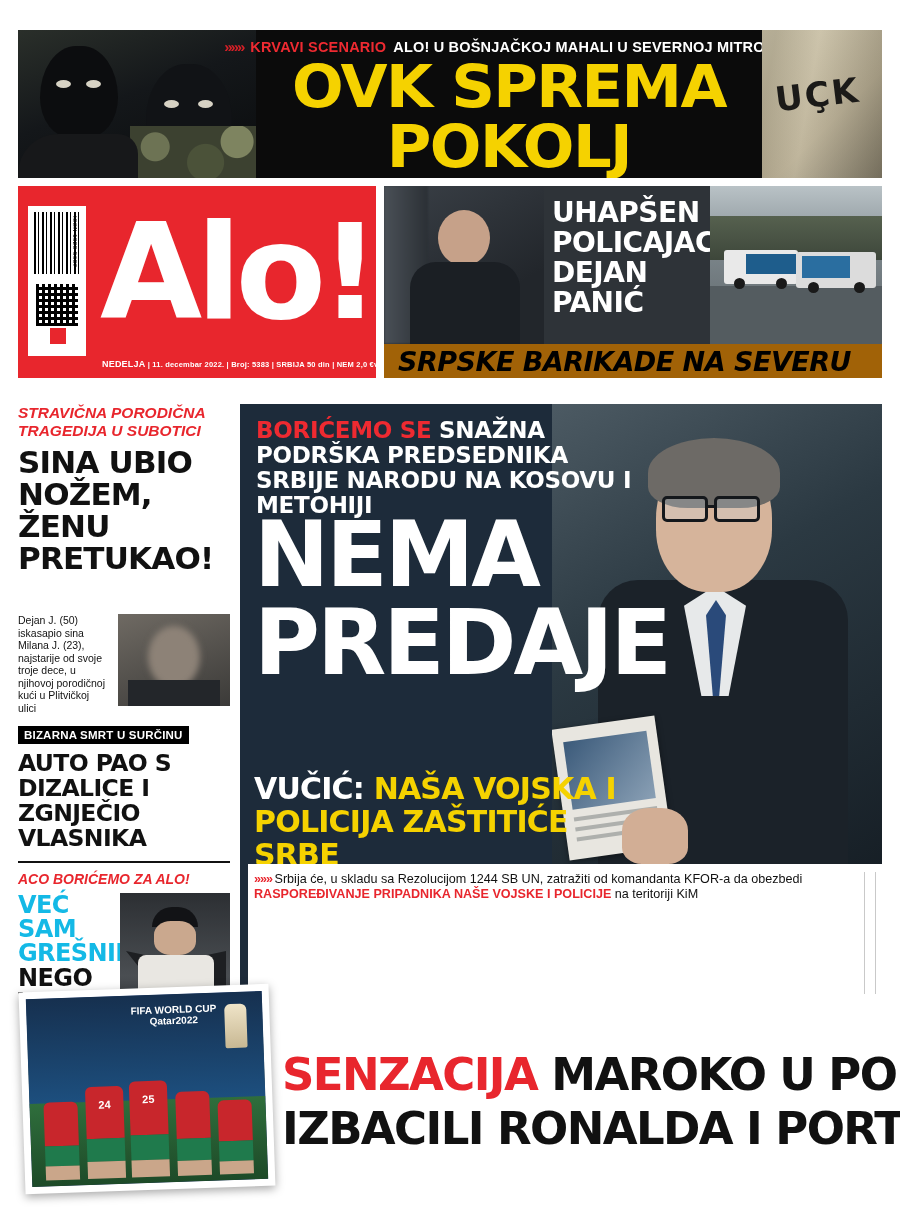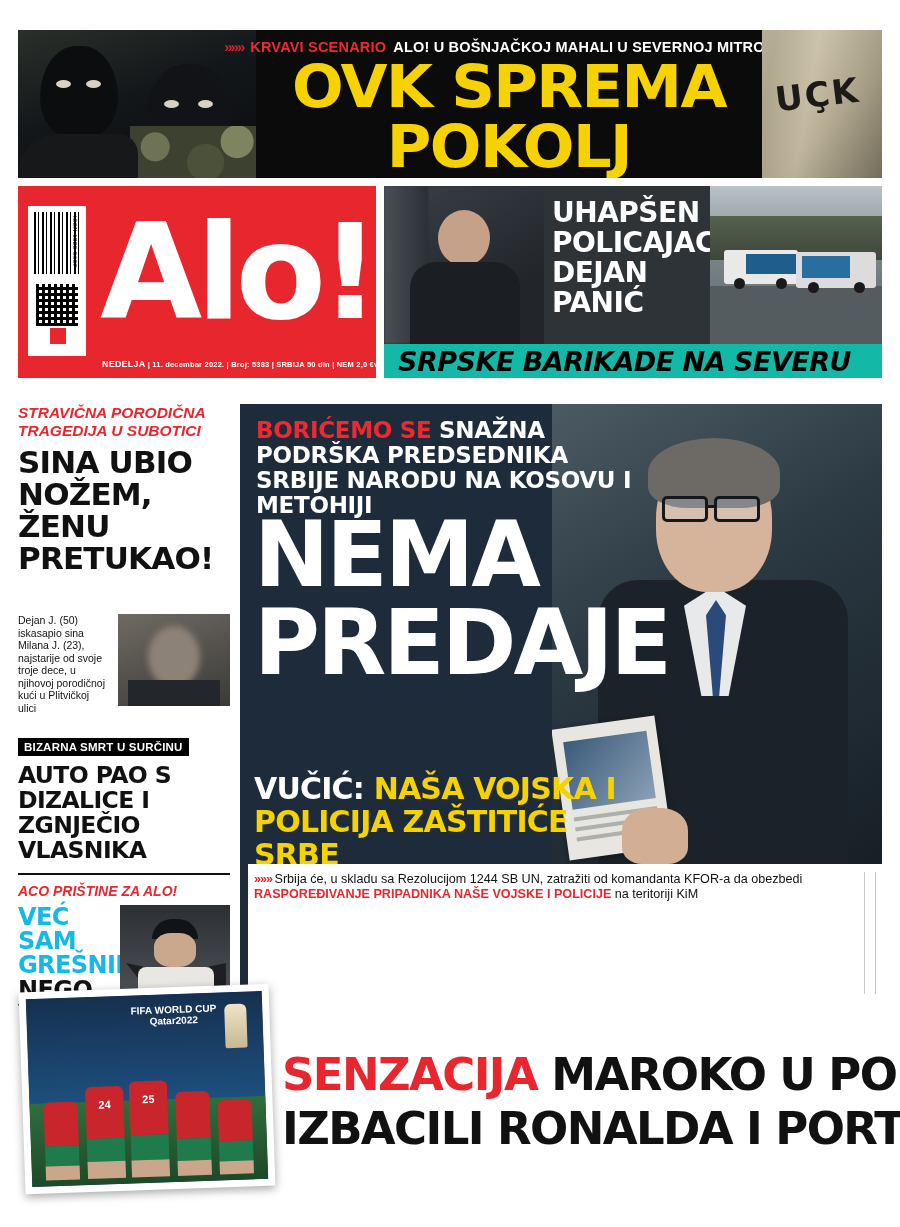"SRPSKE BARIKADE NA SEVERU" .barricade-strip { background: #14b8a6 -> #a16207 }
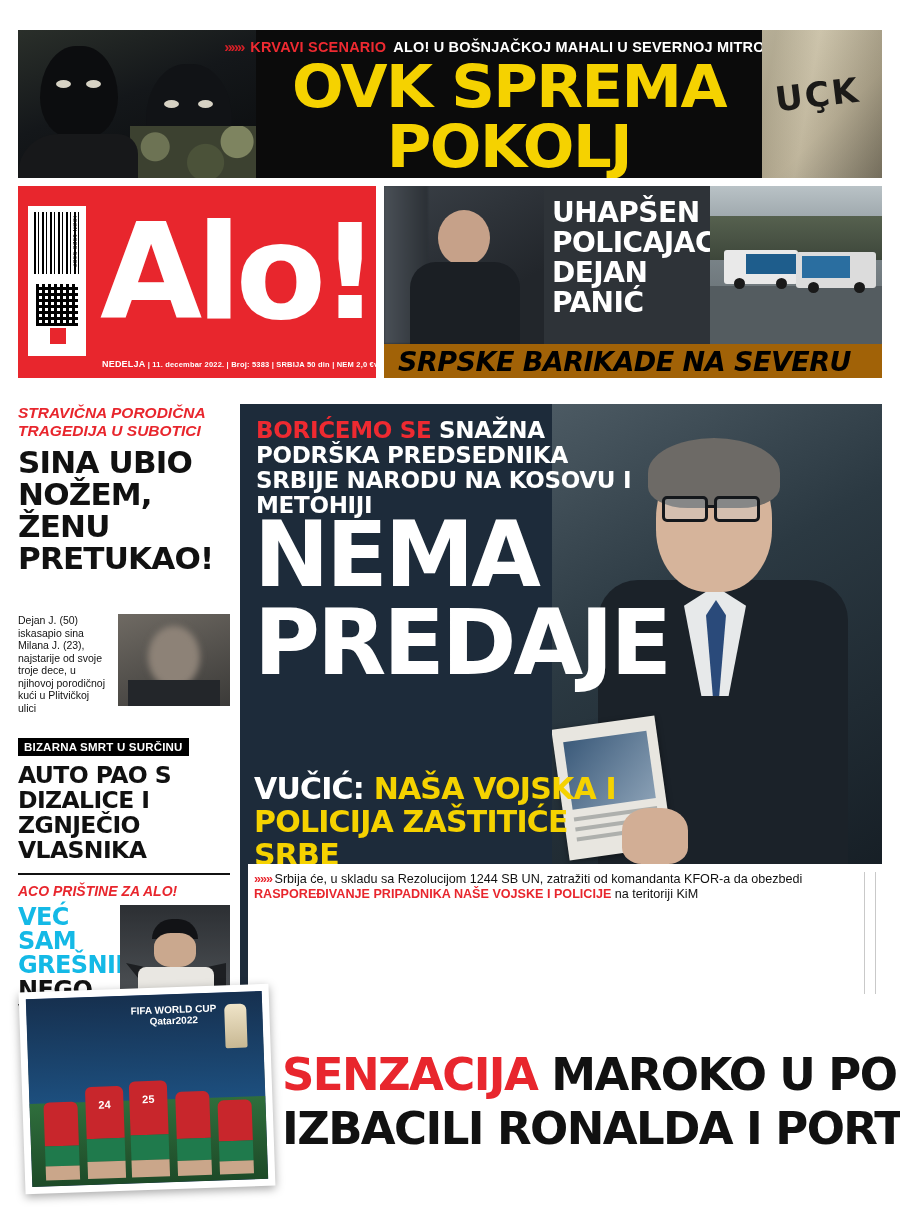"BIZARNA SMRT U SURČINU" .black-bar { margin-top: 28px -> 16px }
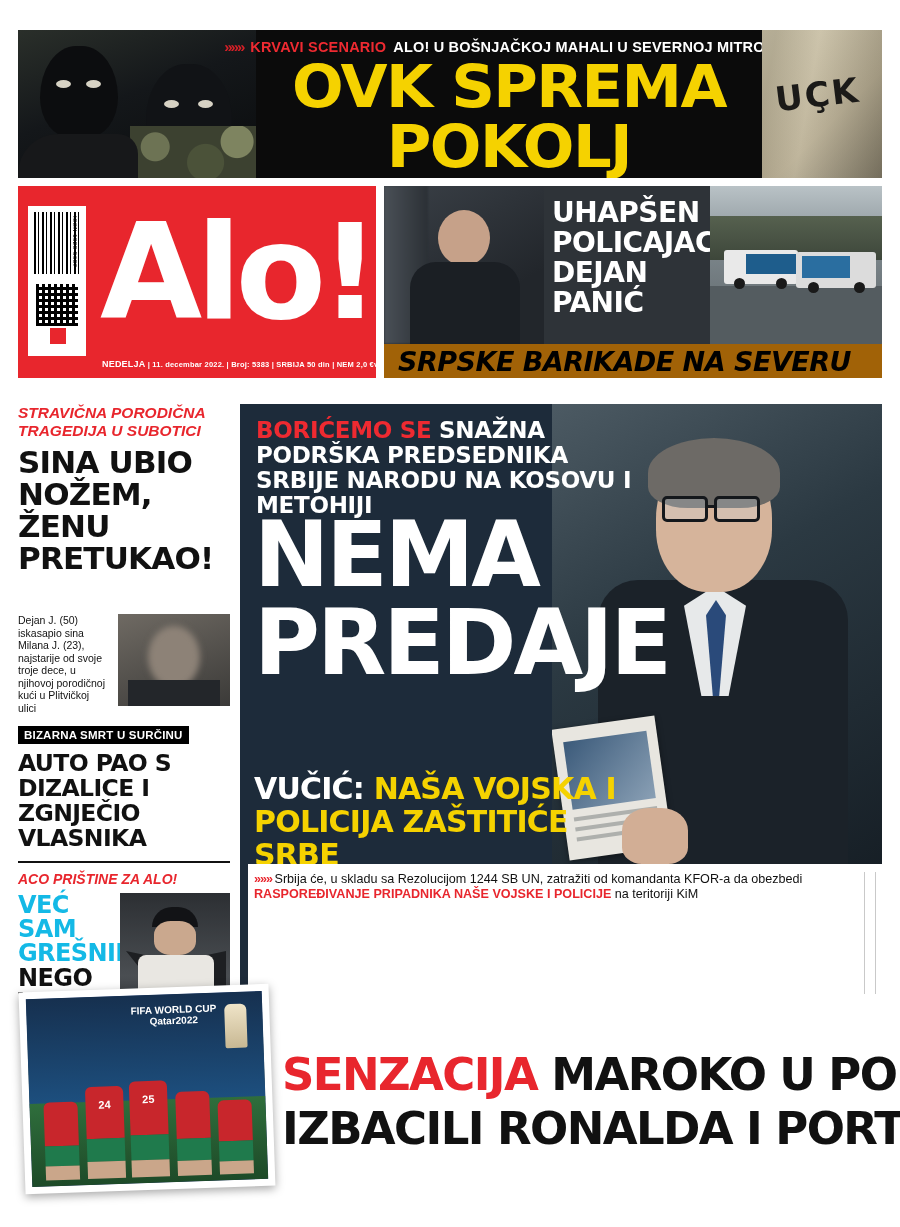"ACO PRIŠTINE ZA ALO!" div.lc-kicker2 { text: PRIŠTINE -> BORIĆEMO }
